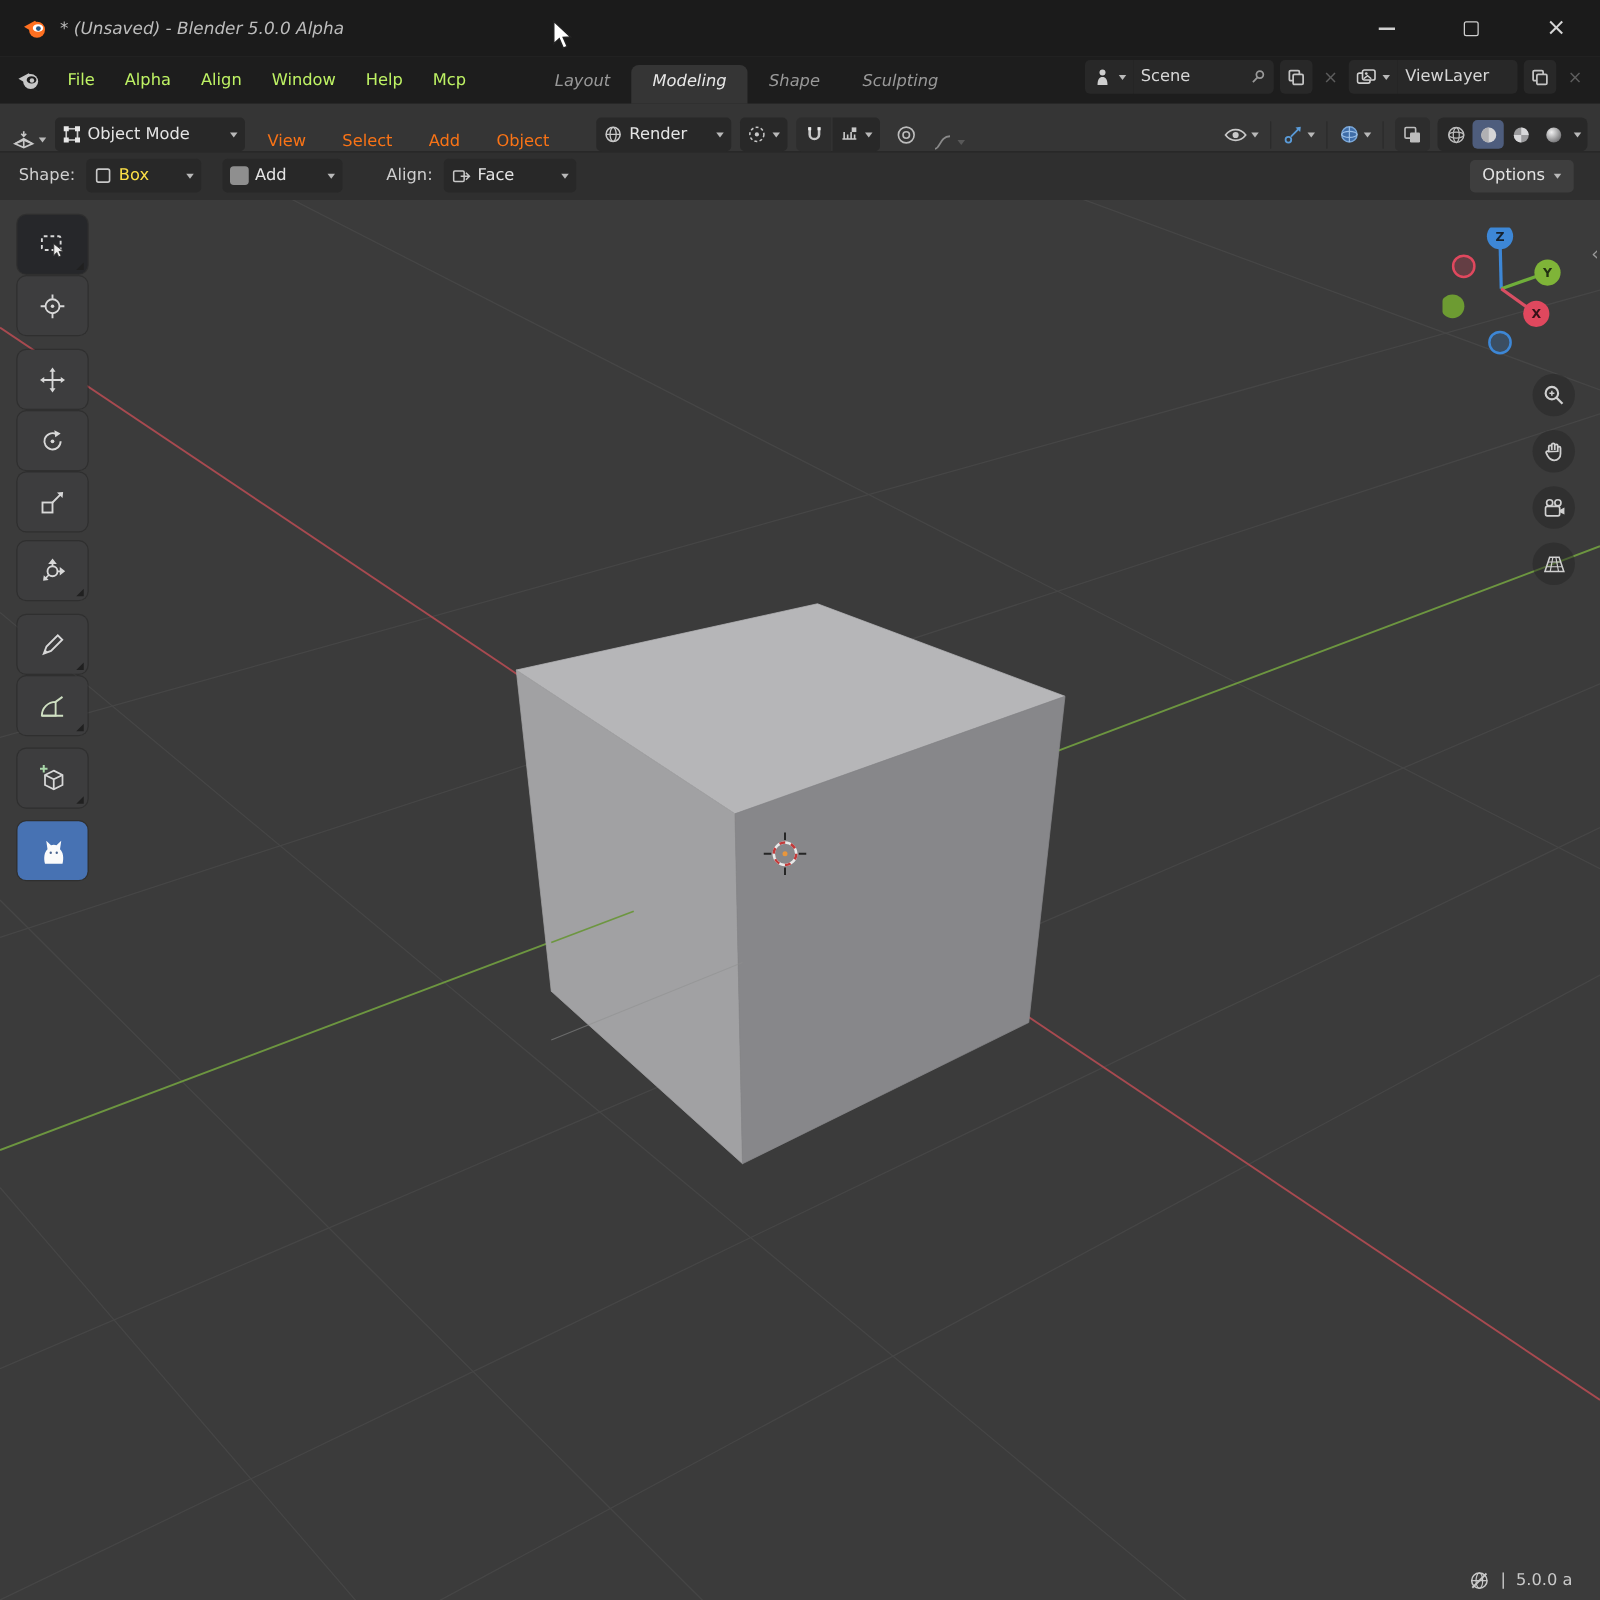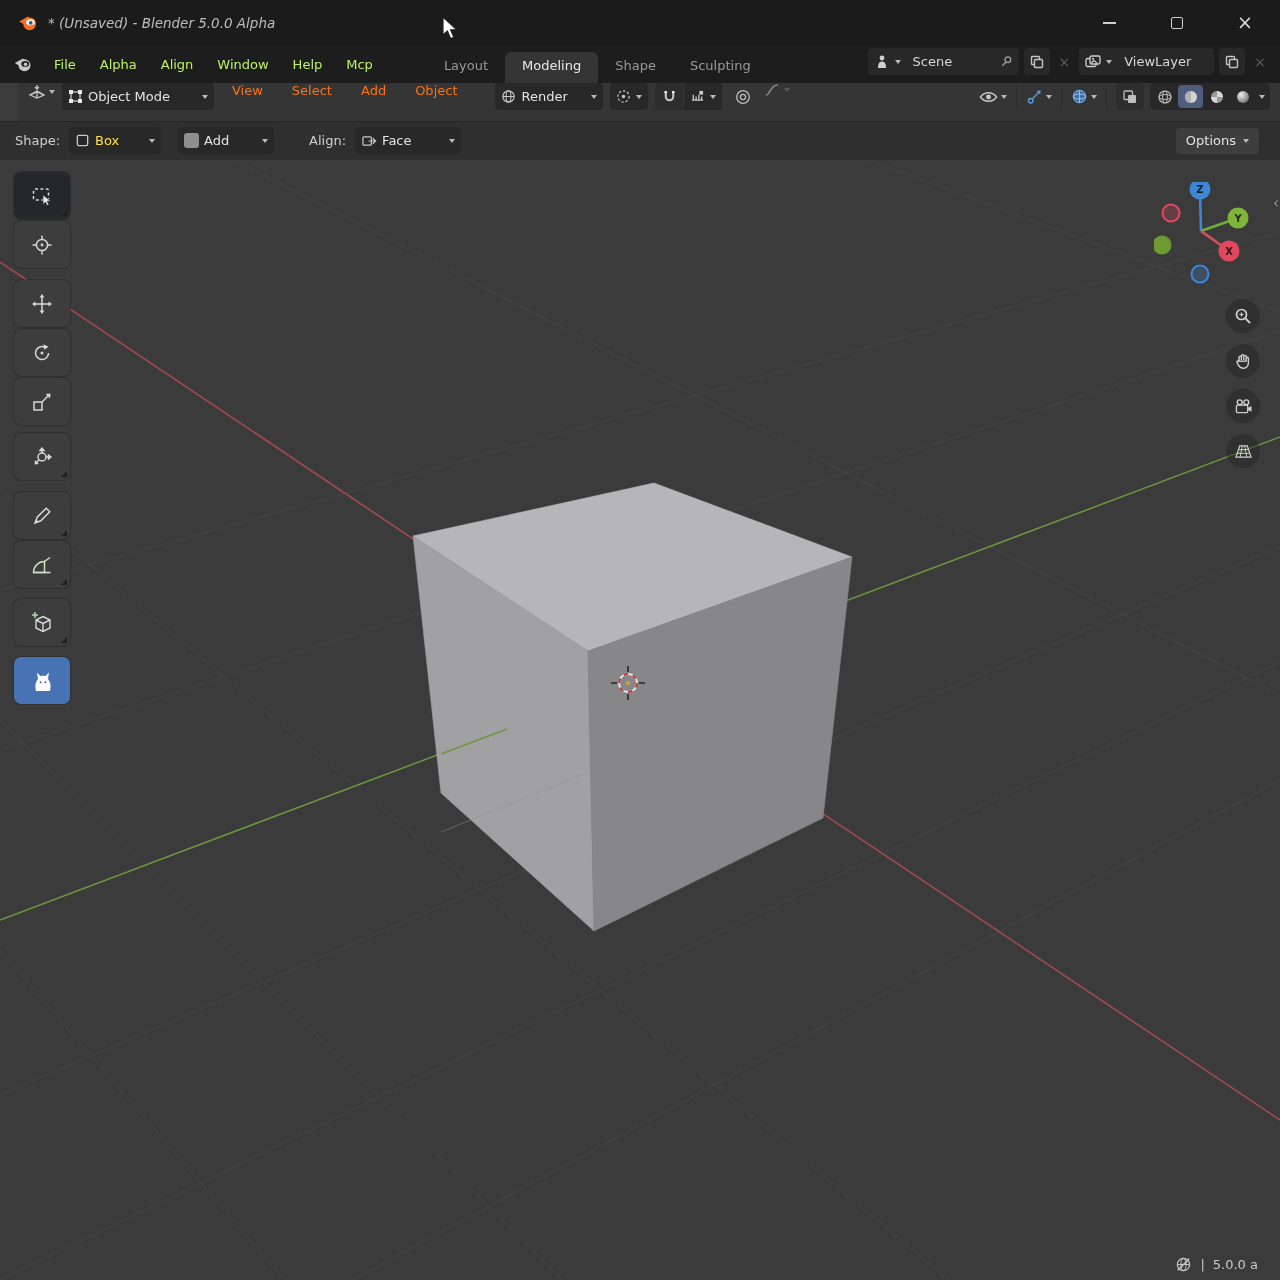"Layout" .tabs { font-style: none -> italic }
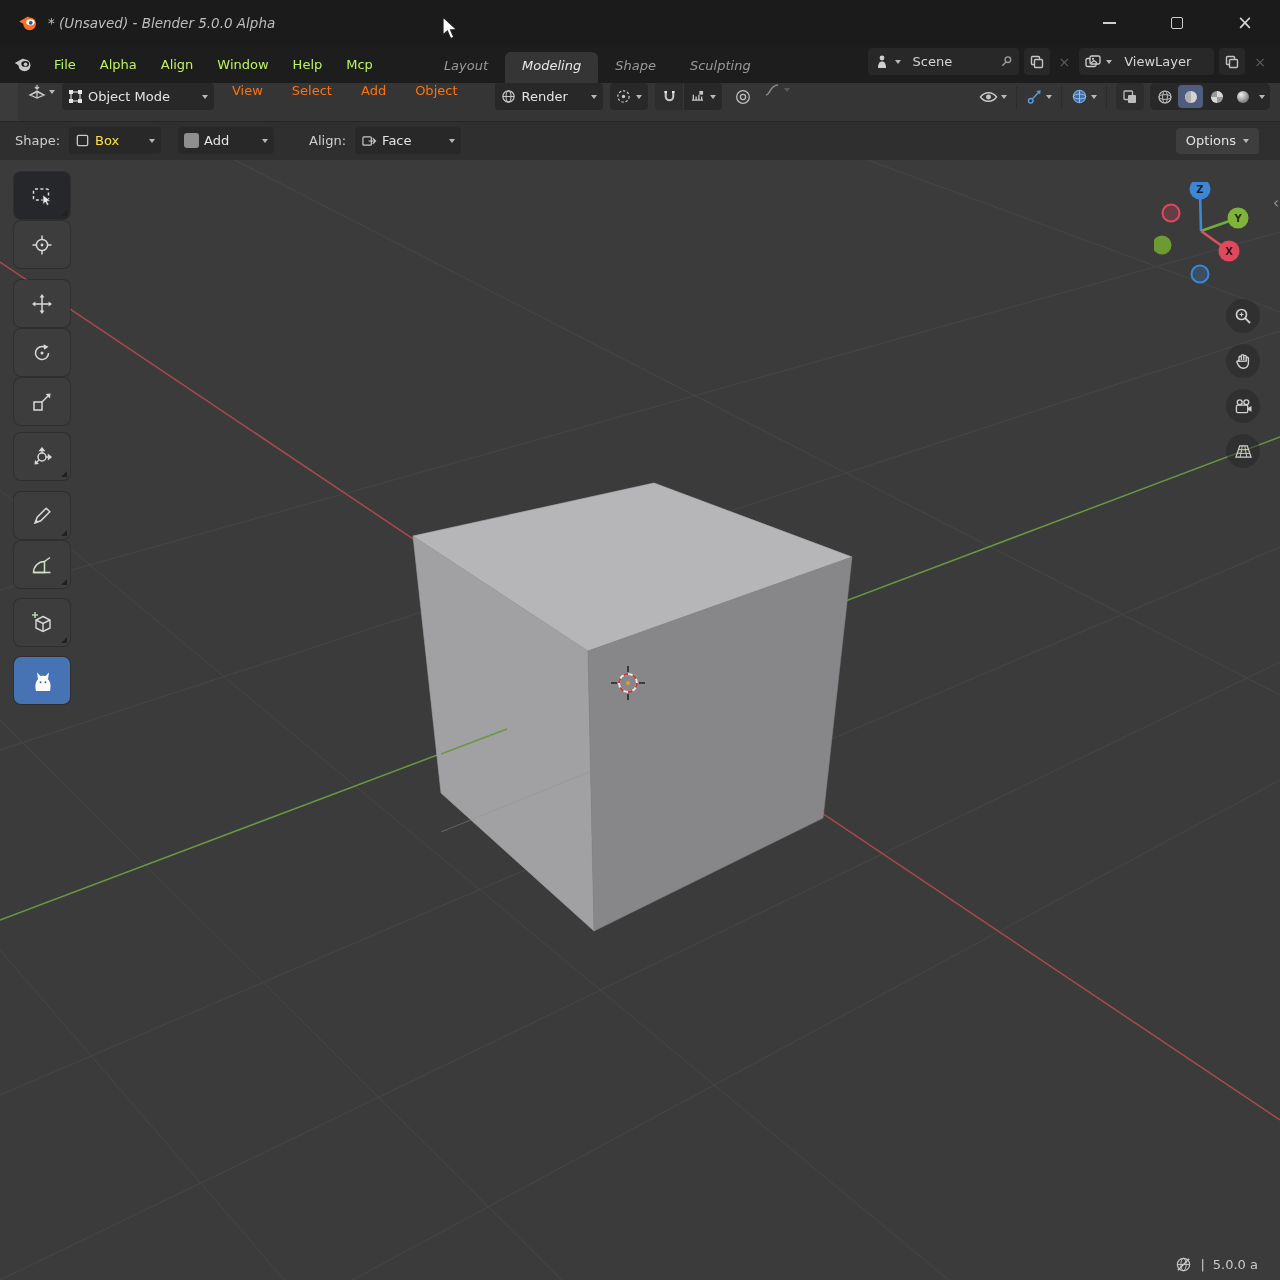"Object Mode" .header { align-items: flex-start -> flex-end; margin-left: 18px -> none }
